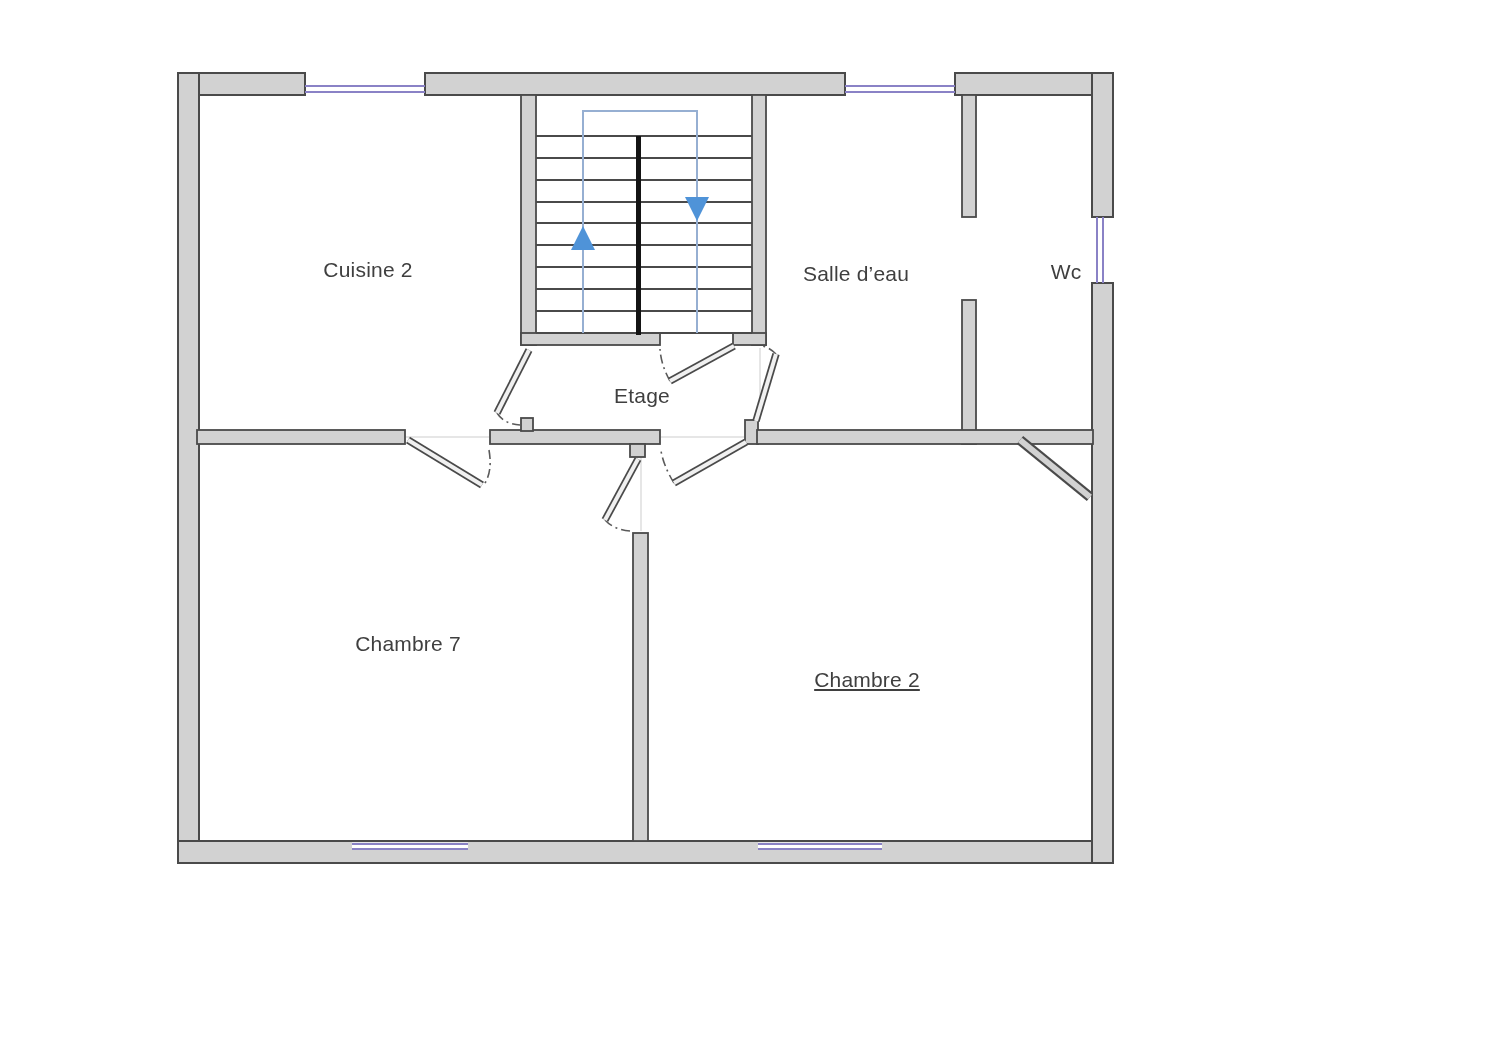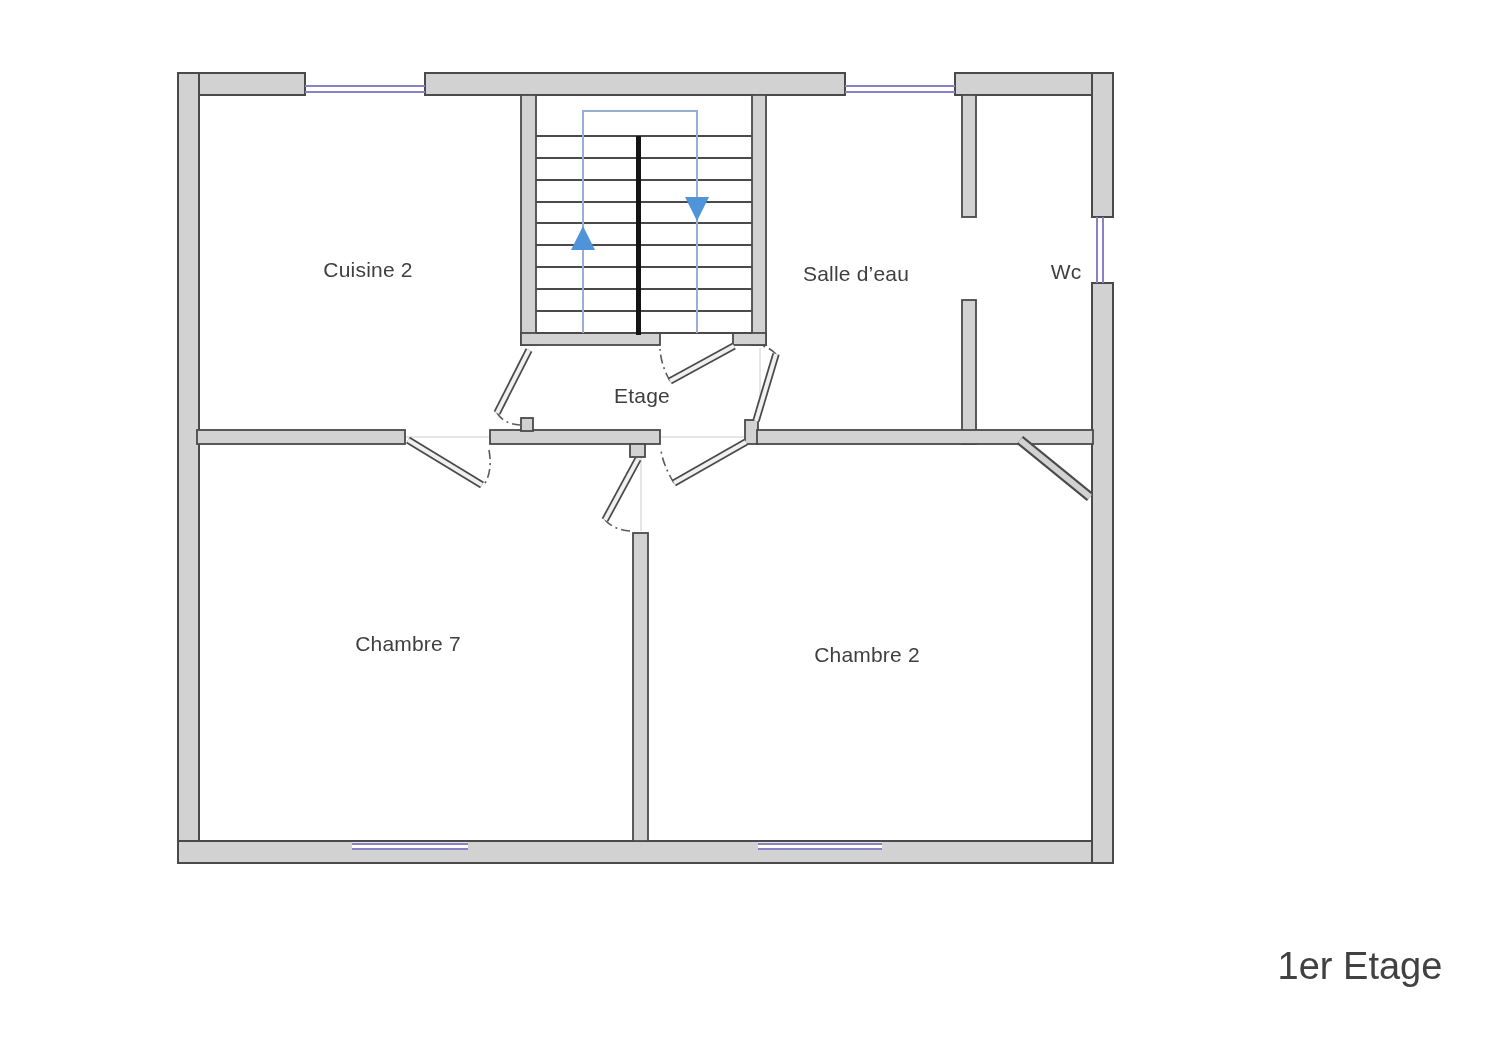"Chambre 2" div.room-label { text-decoration: none -> underline; top: 655px -> 680px }
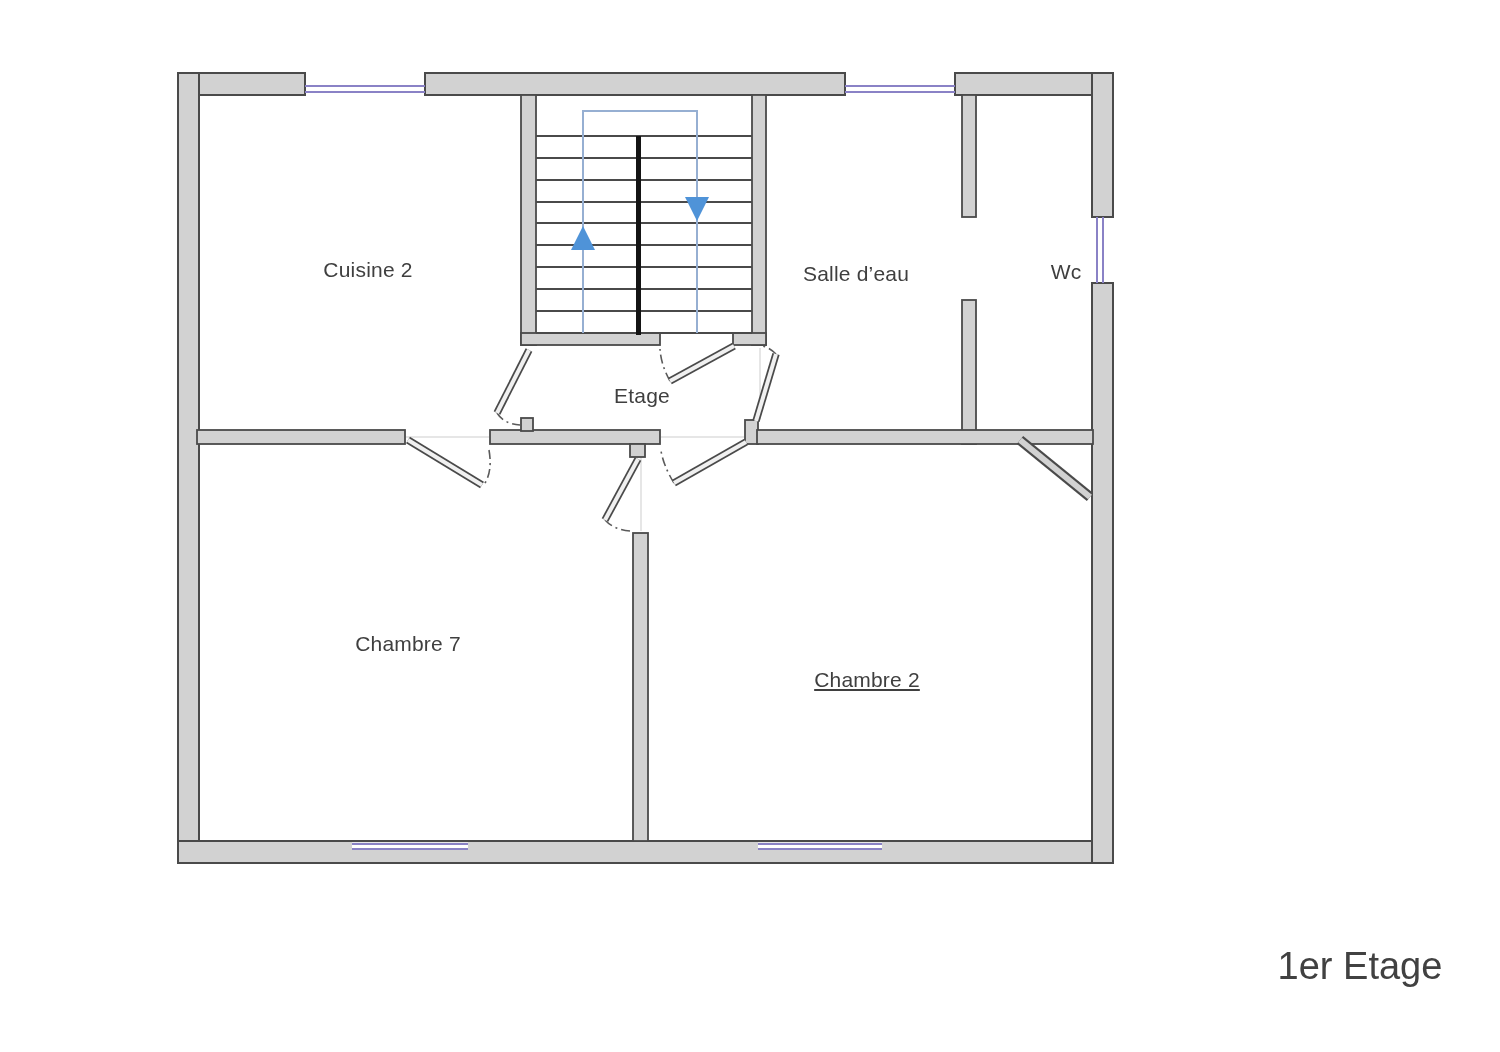"1er Etage" div.floor-title { html: <div>1er Etage</div> -> none }
